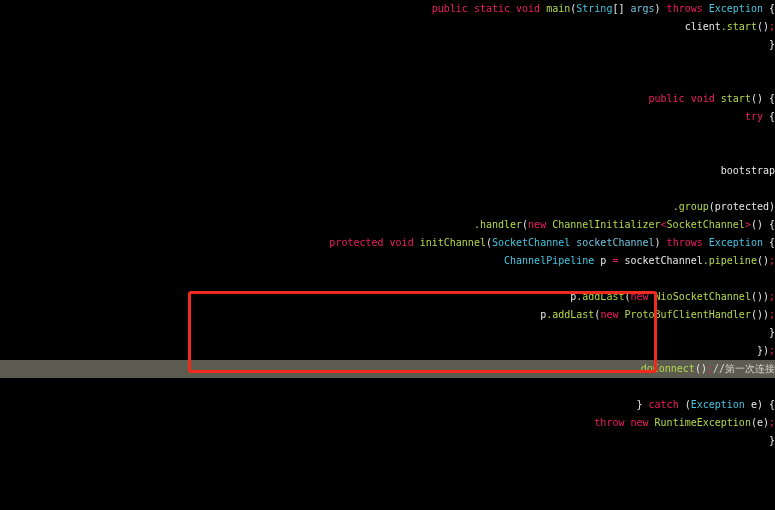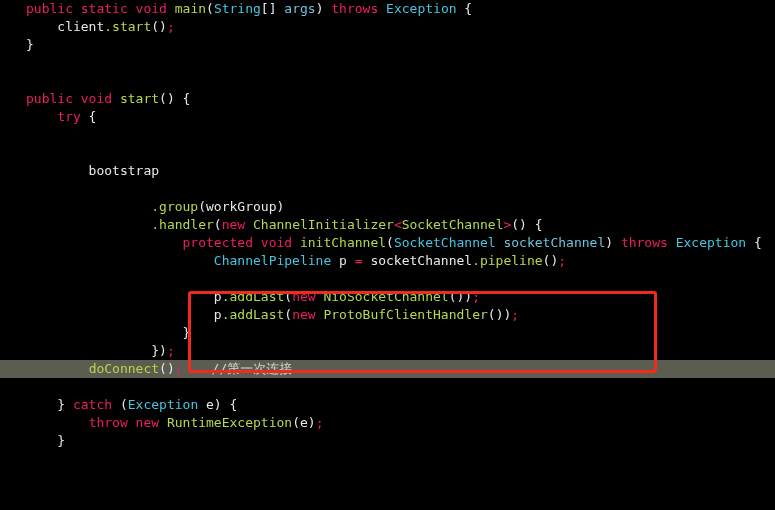"public static void main(String[] args)" .code-line { font-size: 13px -> 10px; padding-left: 26px -> 14px; text-align: none -> right }
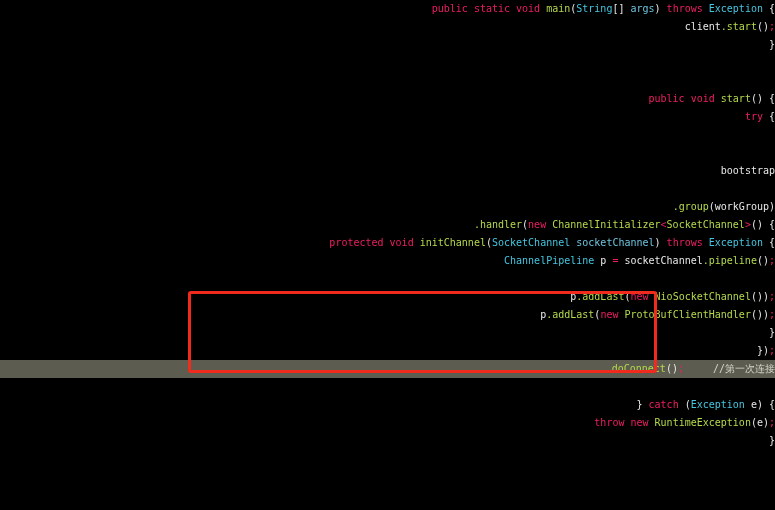"(workGroup)" span.var { text: workGroup -> protected }
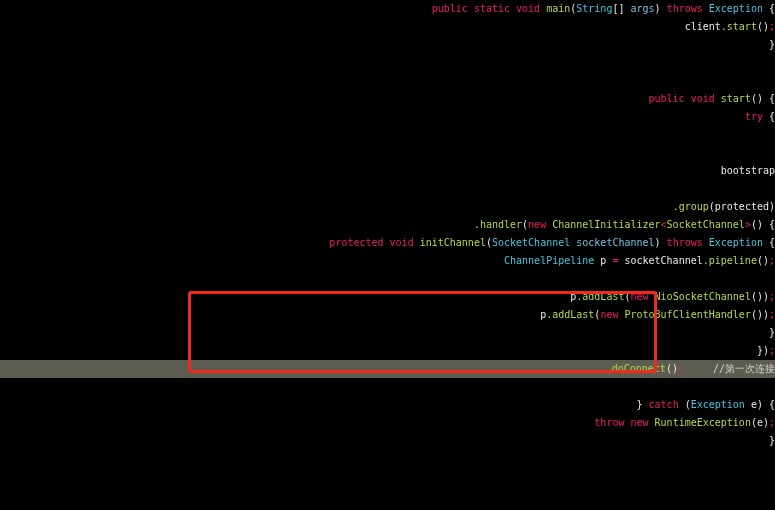"//第一次连接" .cmt { margin-left: 29px -> none }
